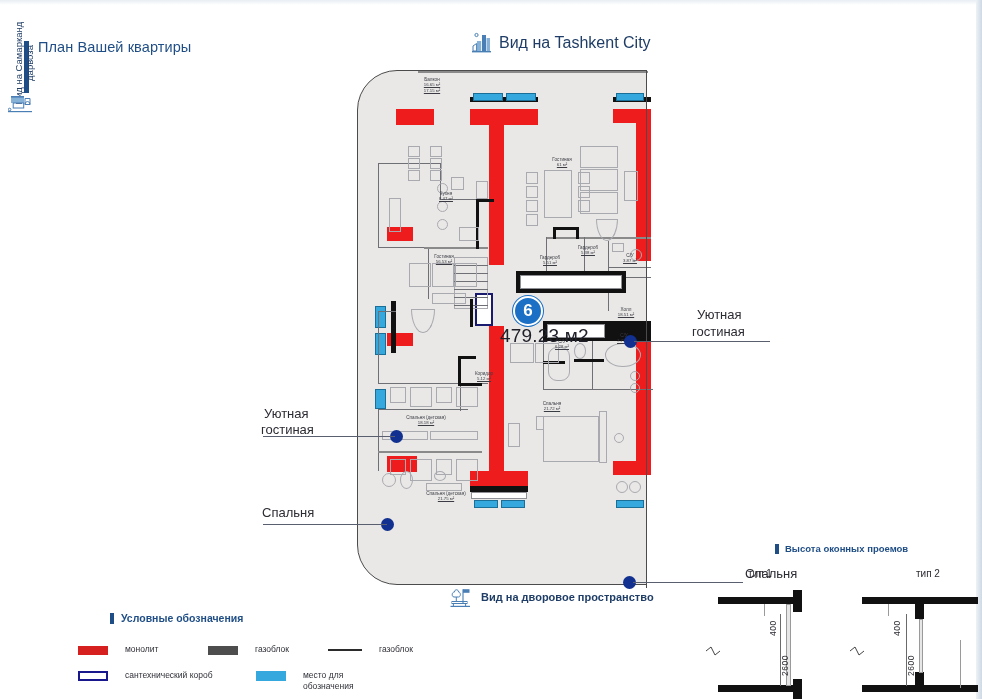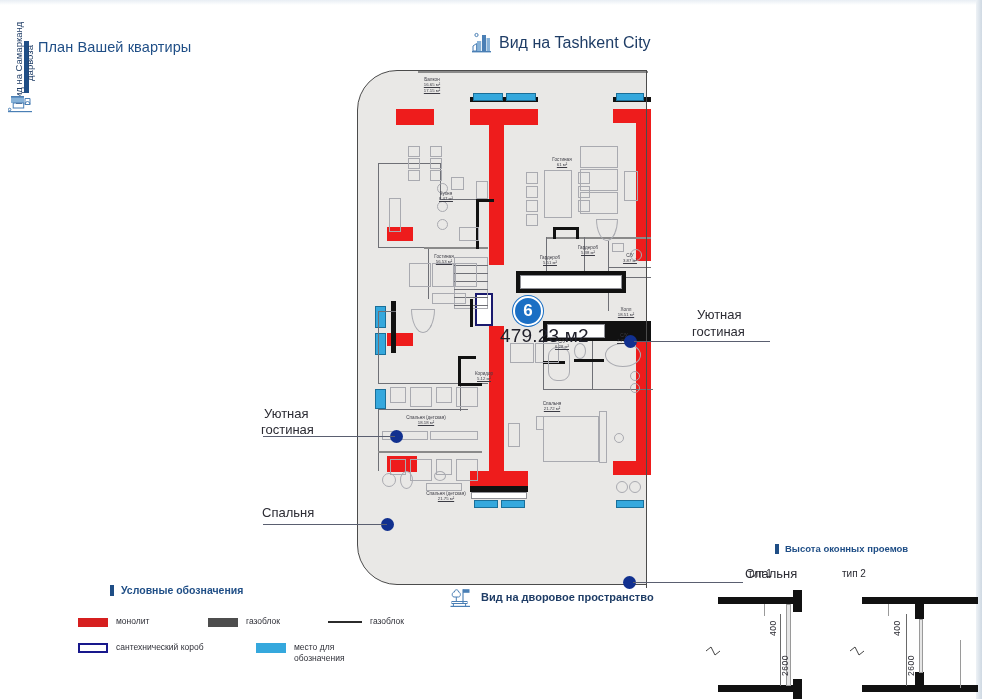"тип 2" div.wh-cap { left: 842px -> 916px }
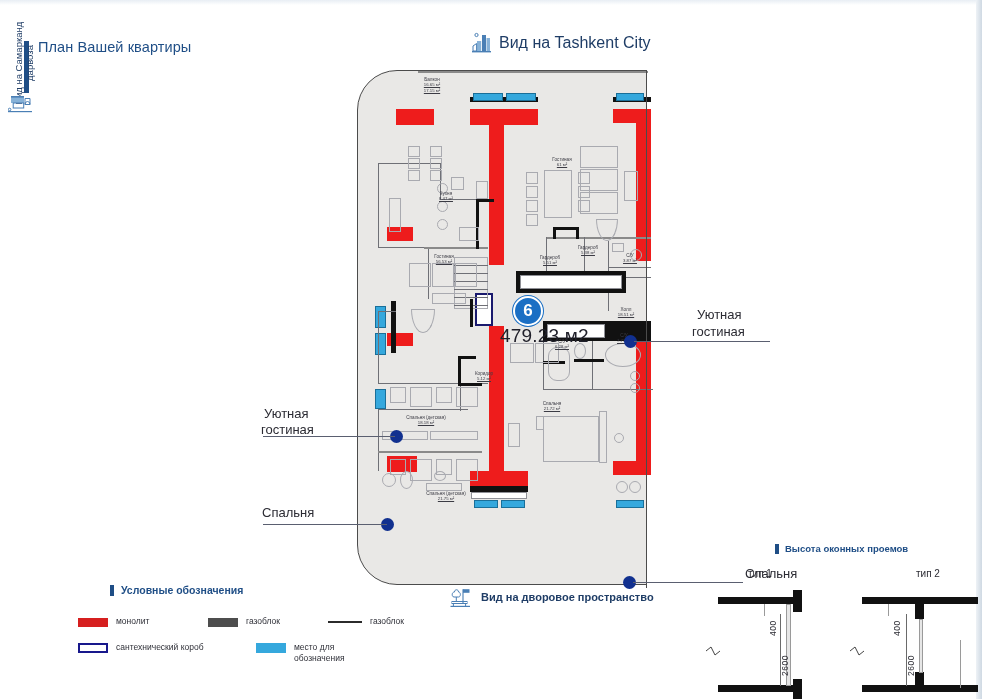"Условные обозначения" .legend { top: 584px -> 612px }
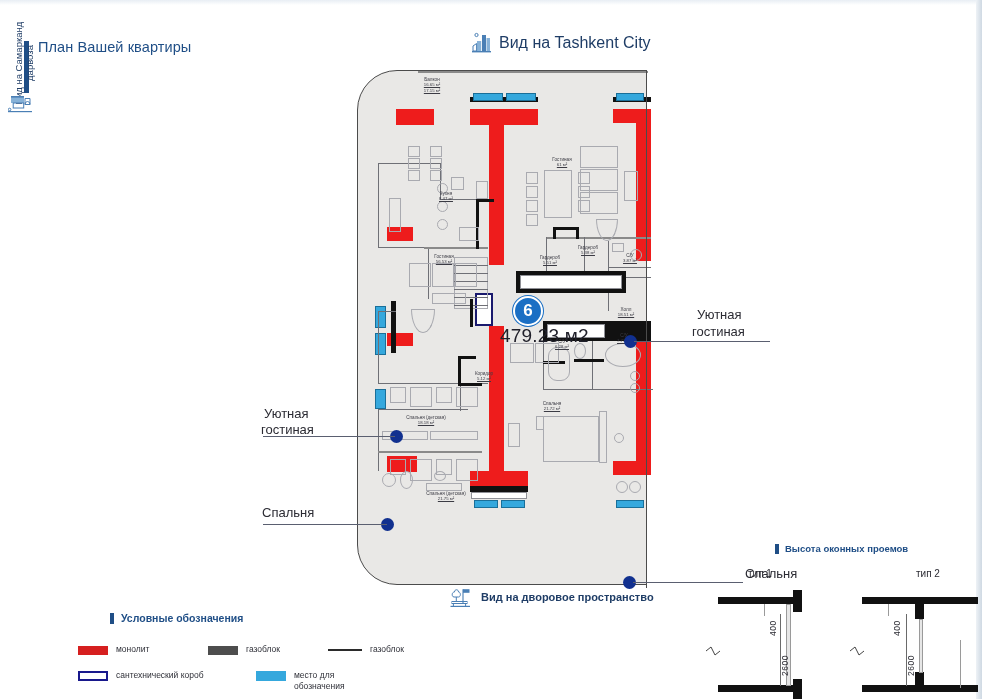"монолит" .lg-text { margin-left: none -> 9px }
